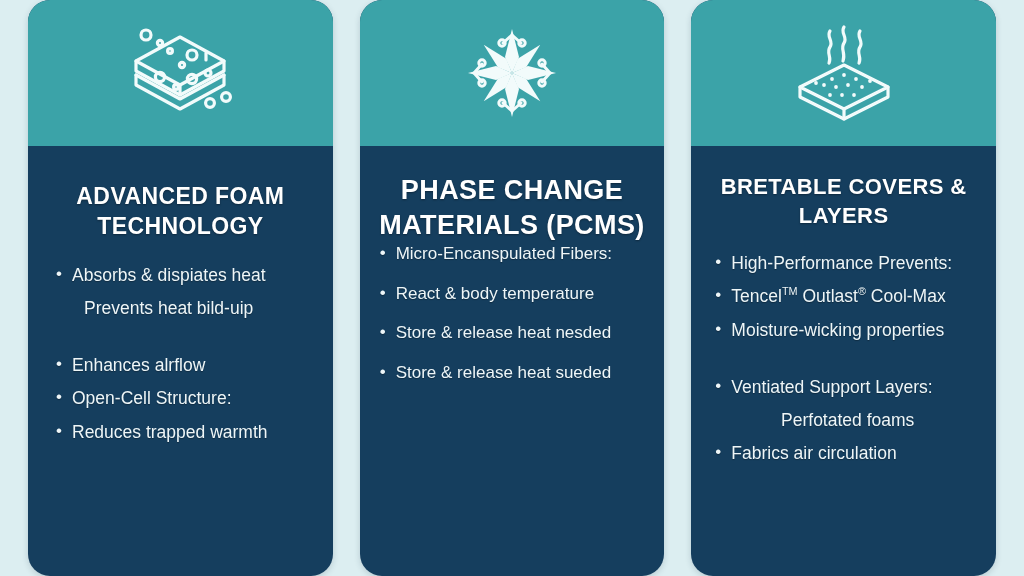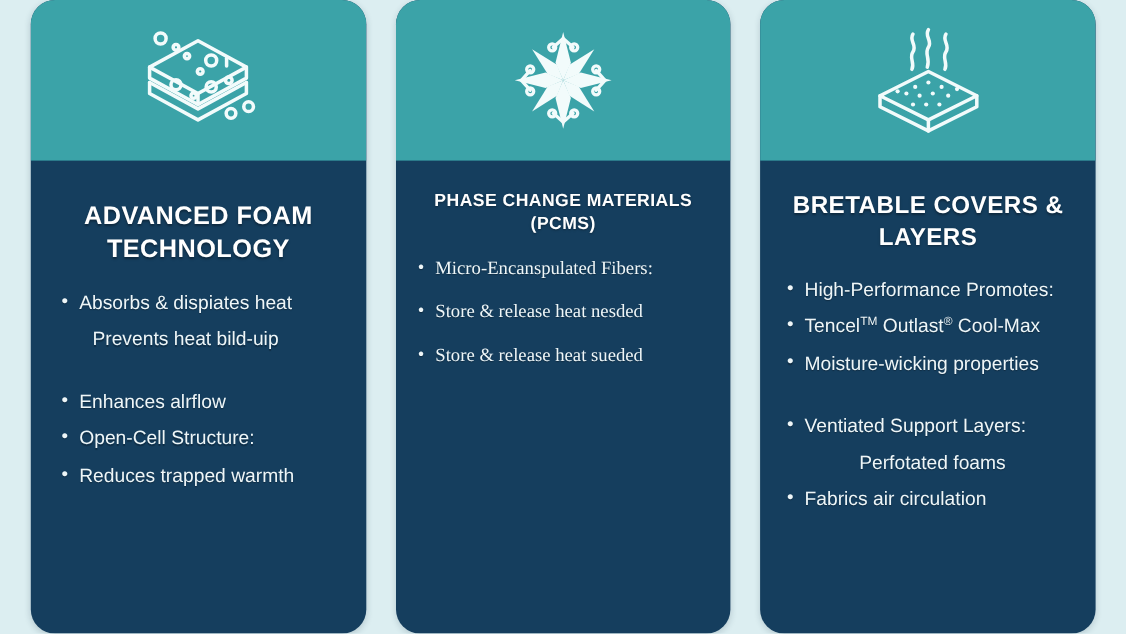"PHASE CHANGE MATERIALS (PCMS)" .card-2 .card-title { font-size: 16px -> 27px }
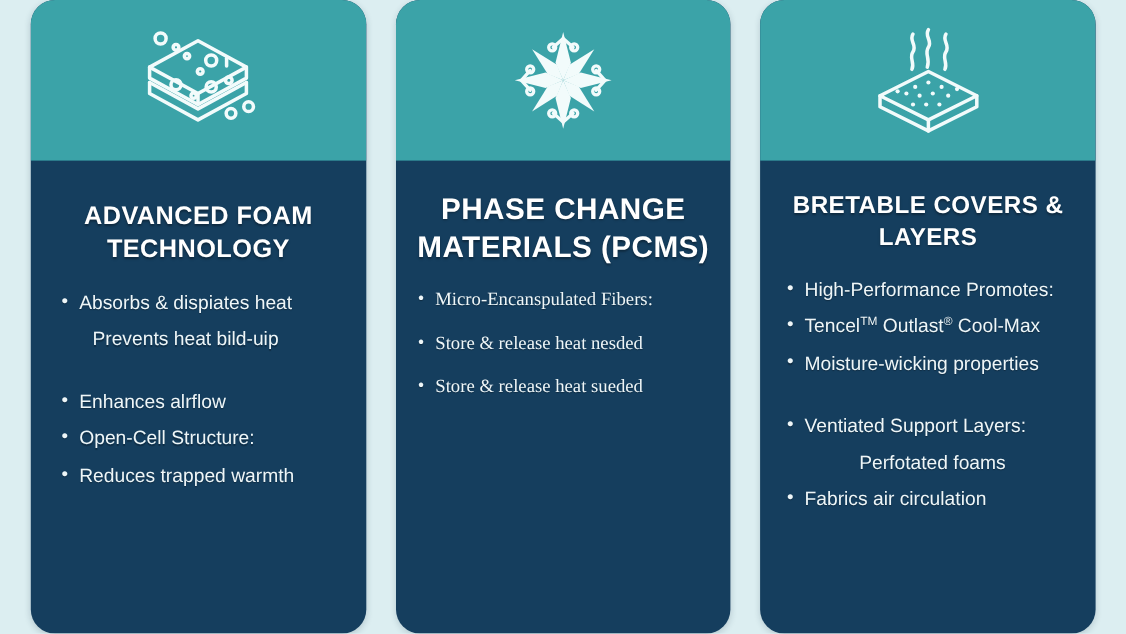"Micro-Encanspulated Fibers:" .card-2 .bullets { font-family: Liberation Serif, serif -> none; margin-top: 18px -> none }
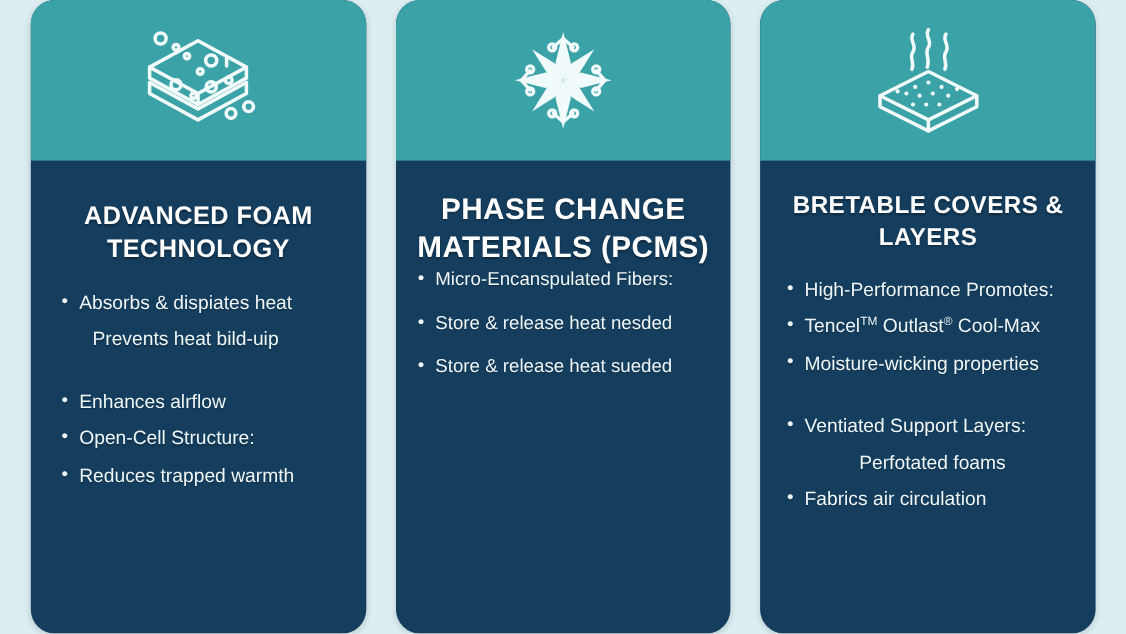"High-Performance Promotes:" li.dot { text: Promotes -> Prevents }
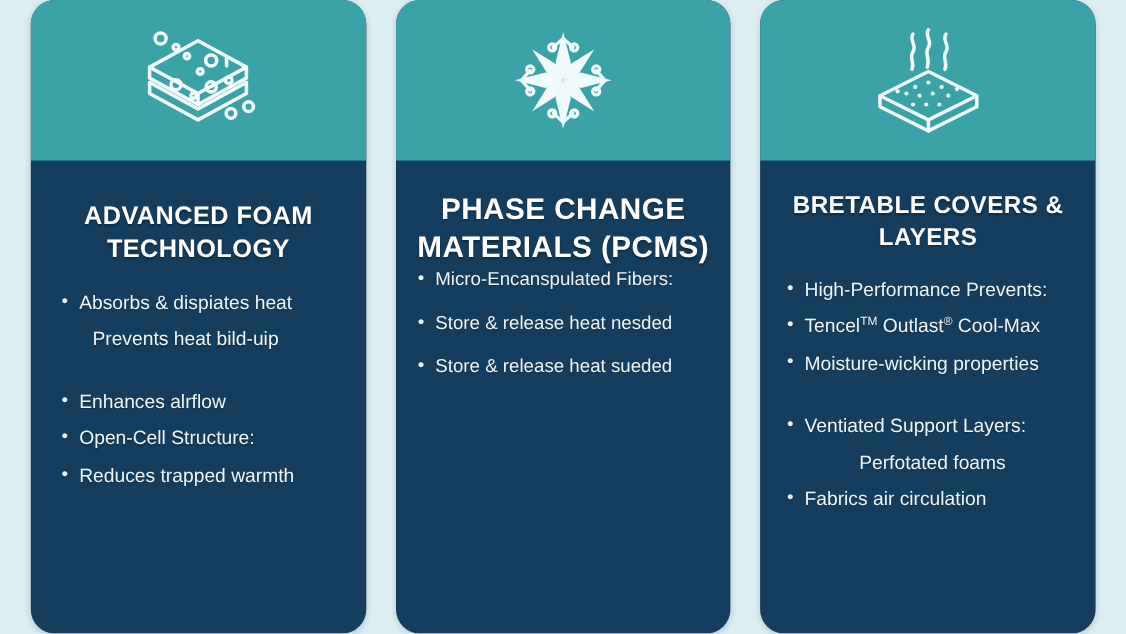"React & body temperature" li.dot { html: none -> <li>React &amp; body temperature</li> }
